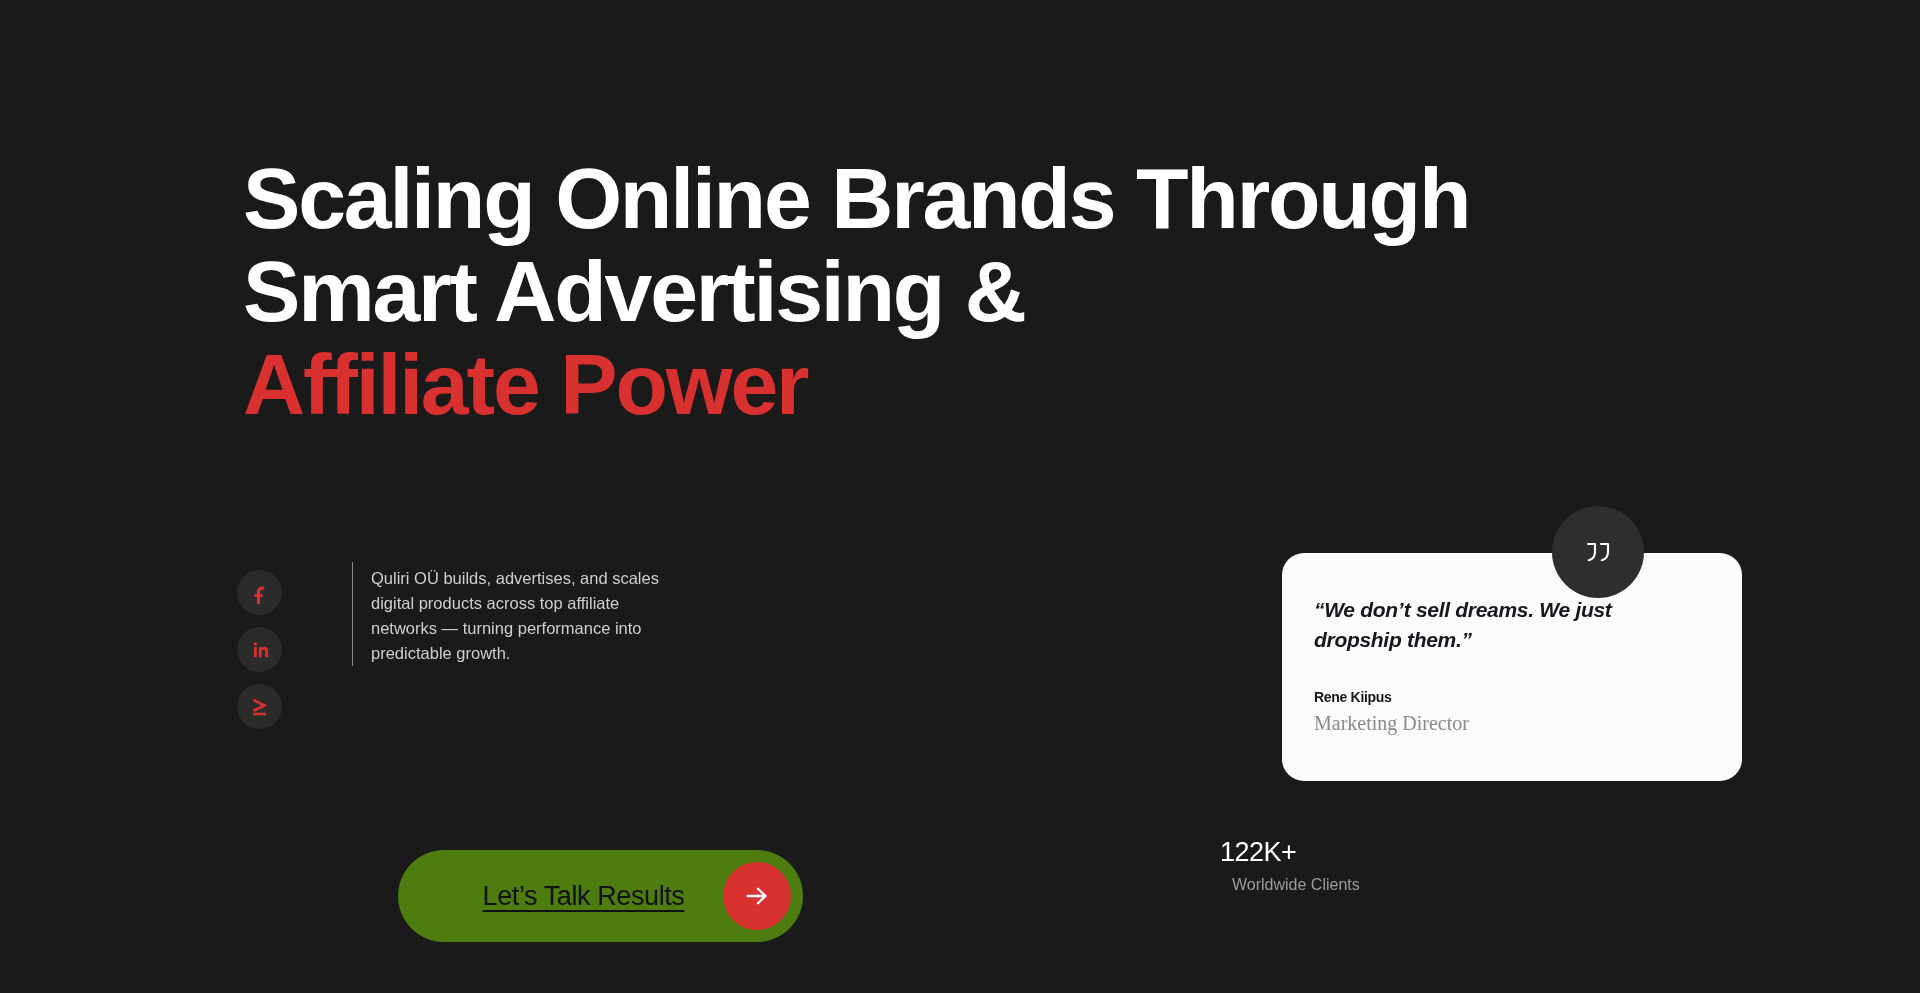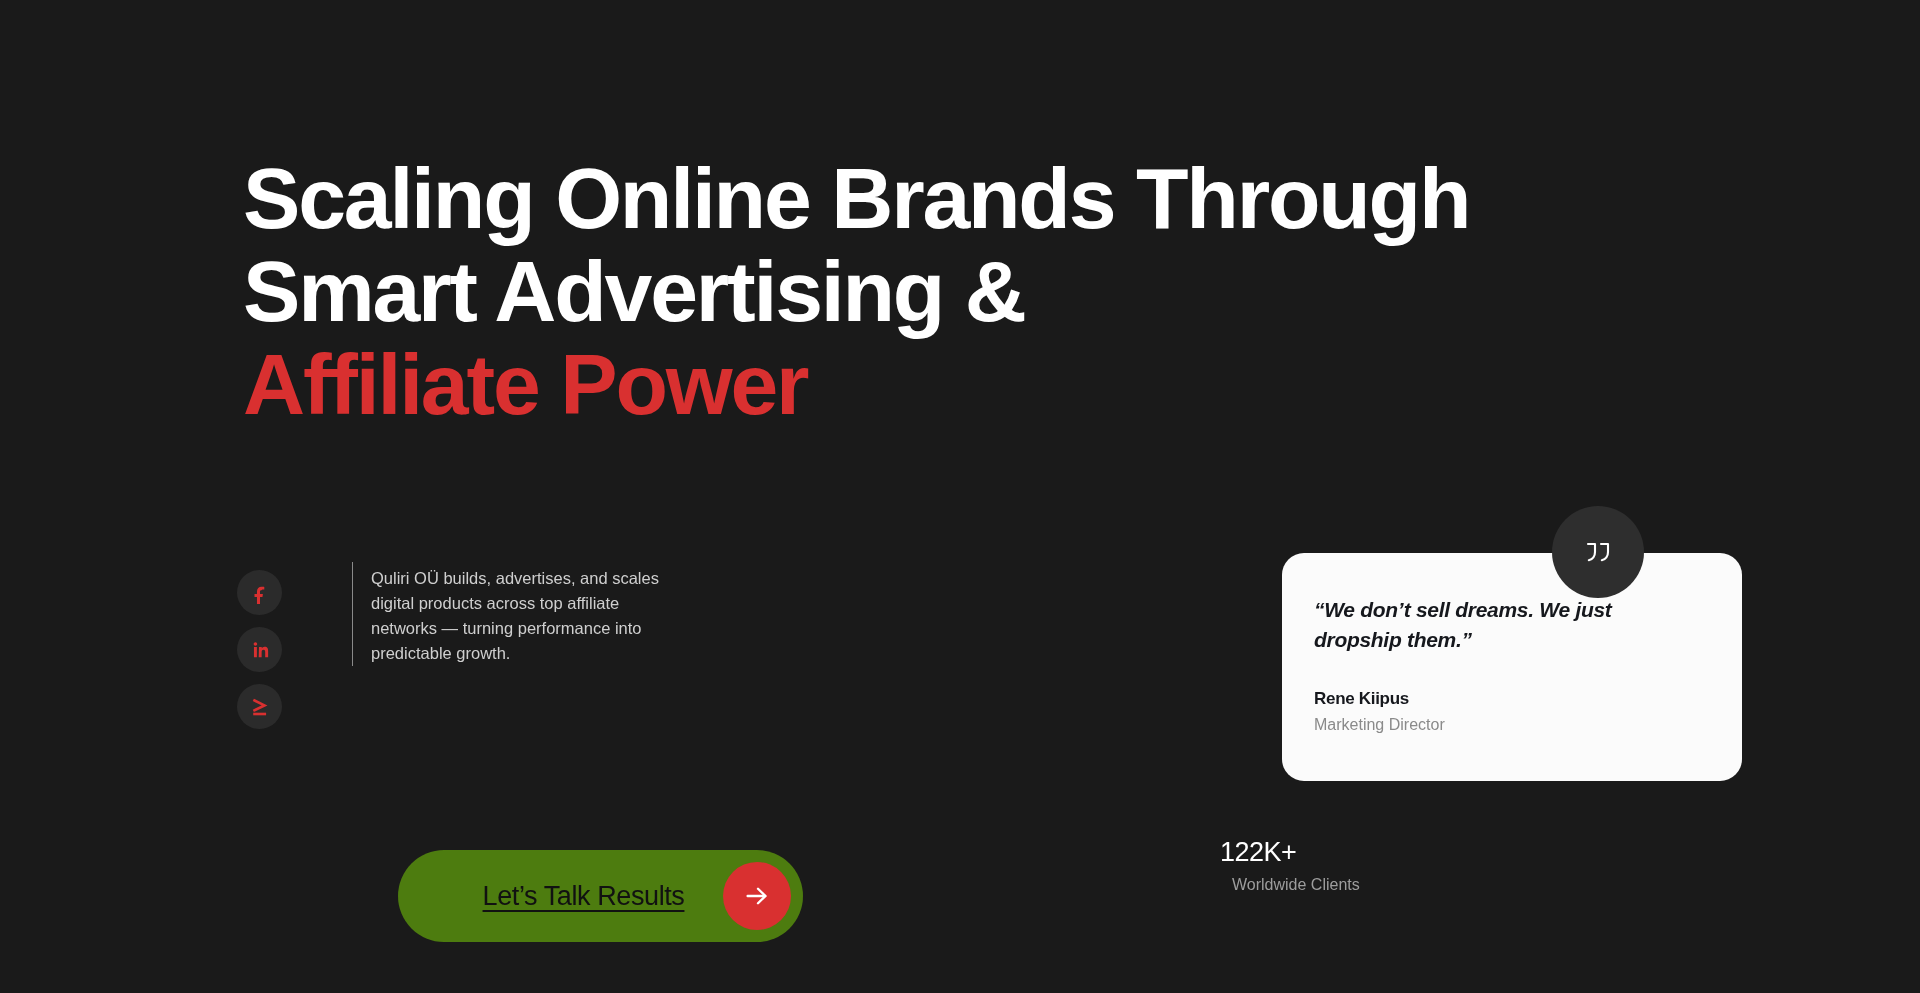"Rene Kiipus" .author-name { font-size: 17px -> 14px }
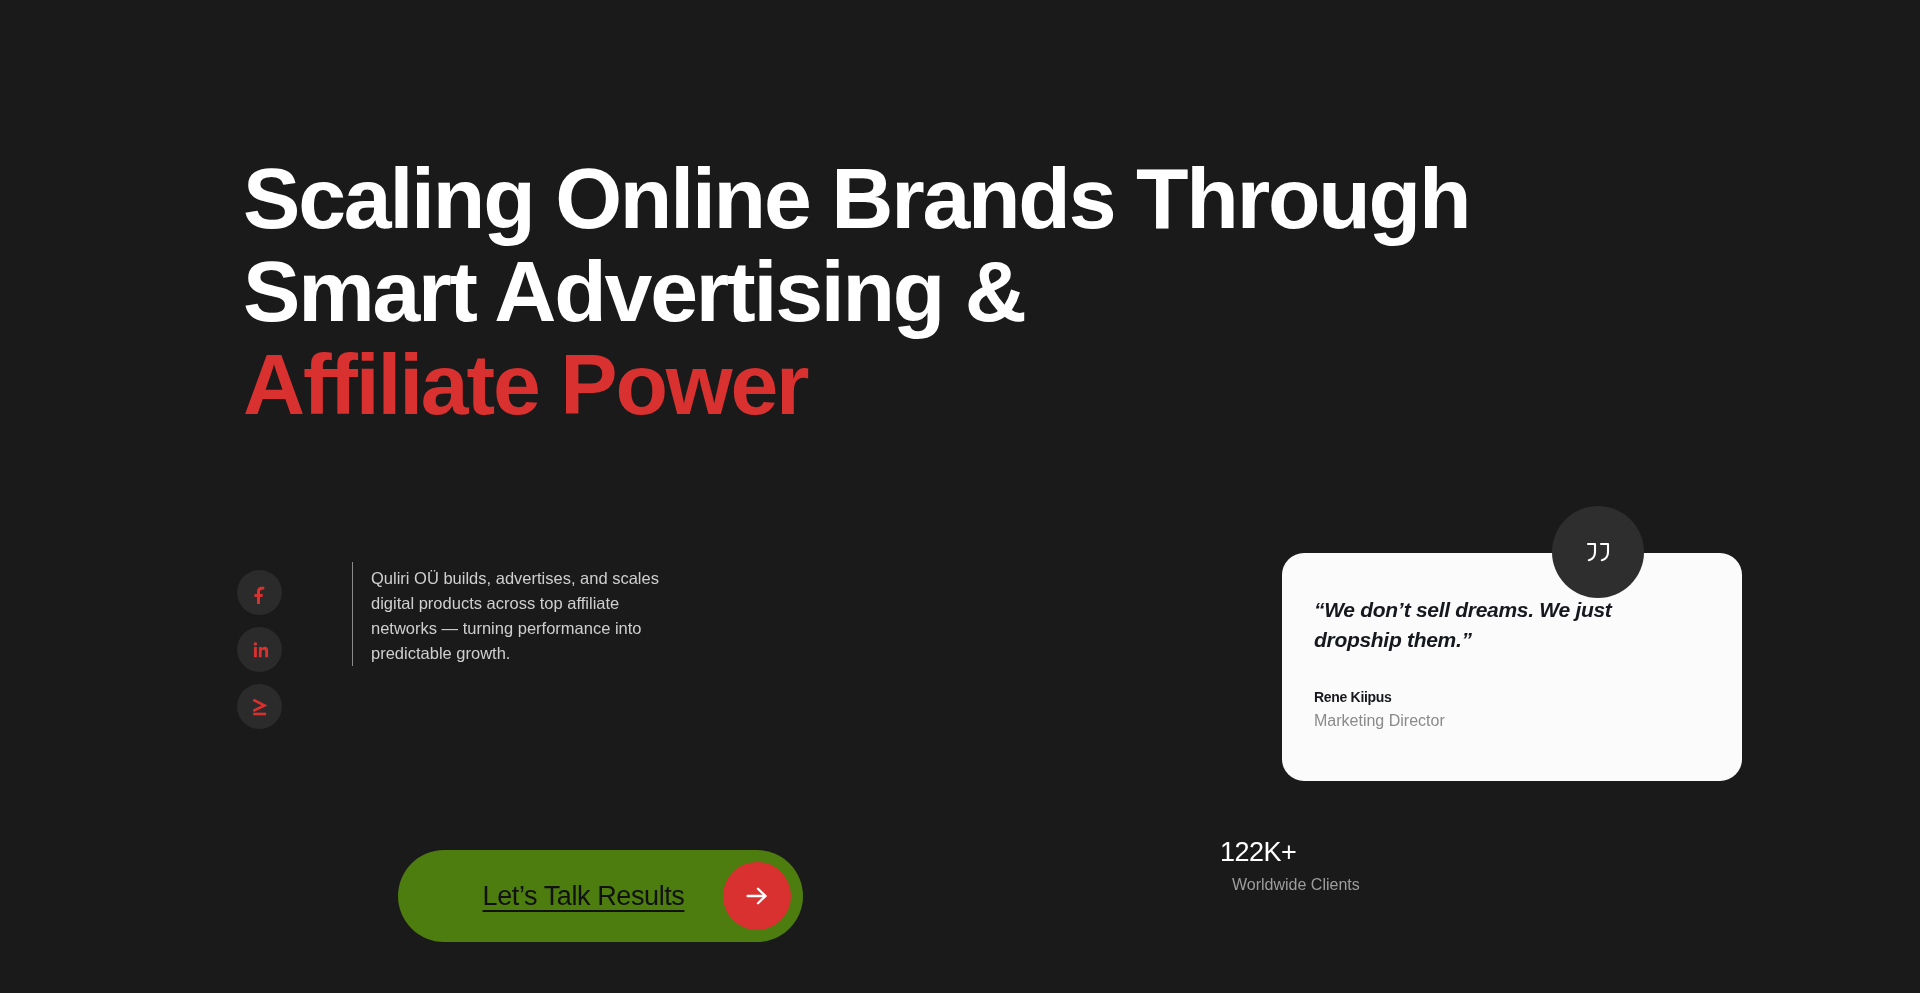"Marketing Director" .author-role { font-family: none -> Liberation Serif, serif; font-size: 16px -> 20px }
